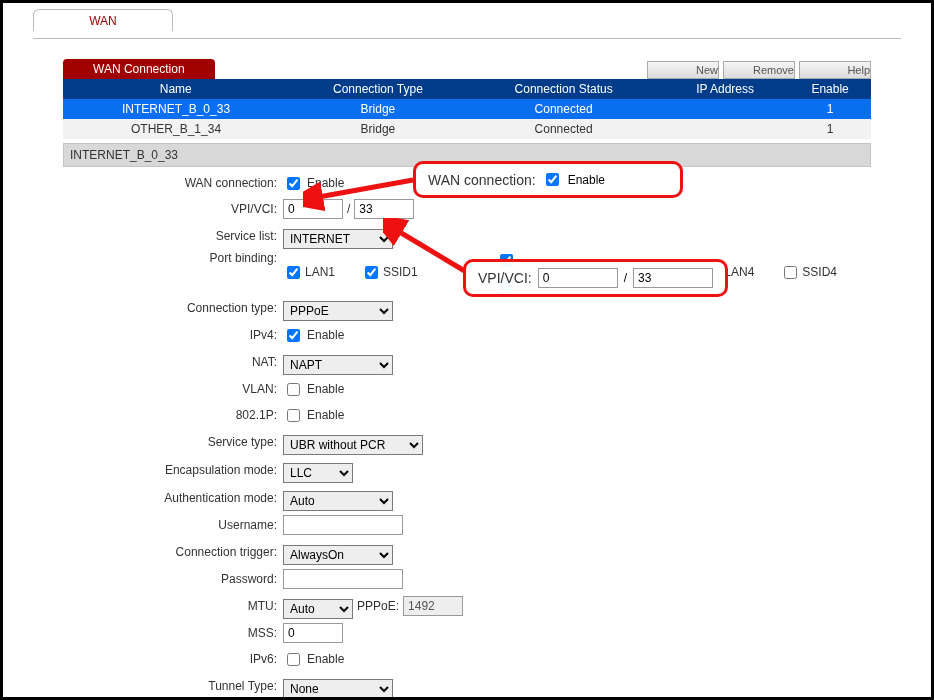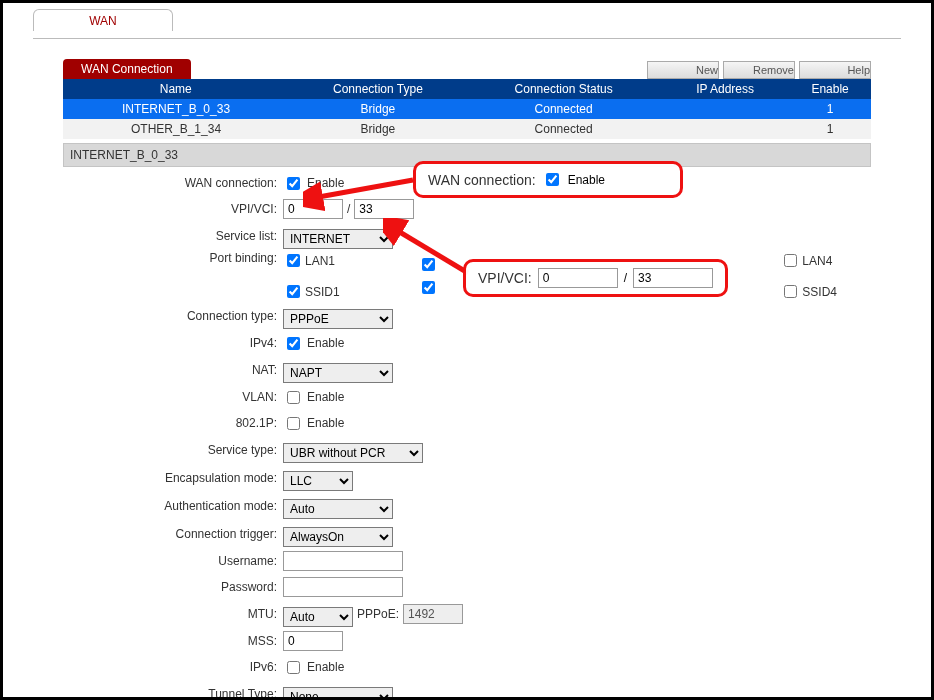"WAN Connection" .panel-header { padding: 3px 18px -> 3px 30px }
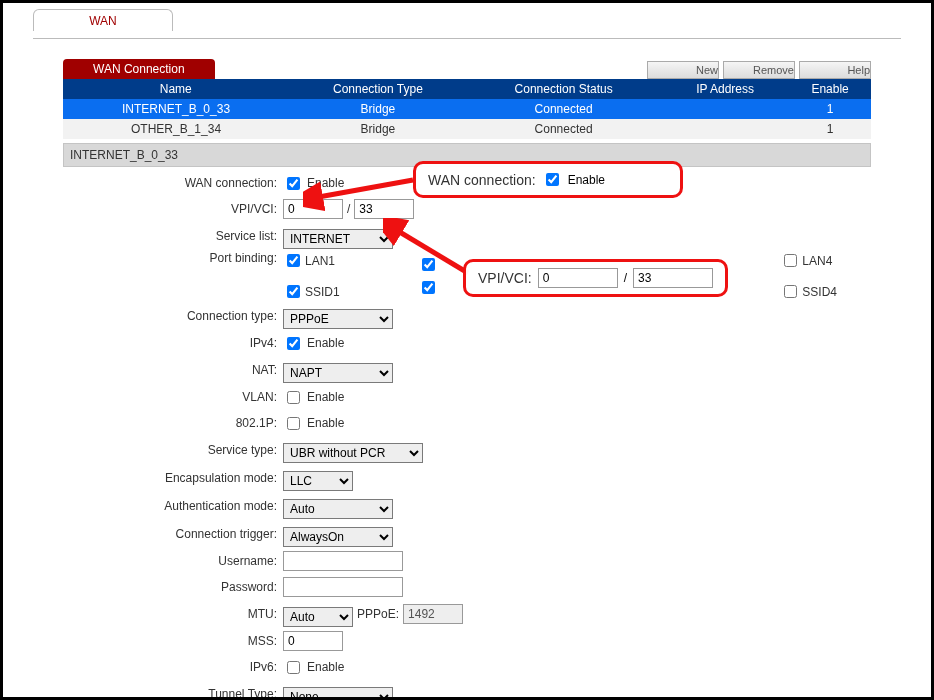"LAN1" .port-col { flex-direction: column -> row }
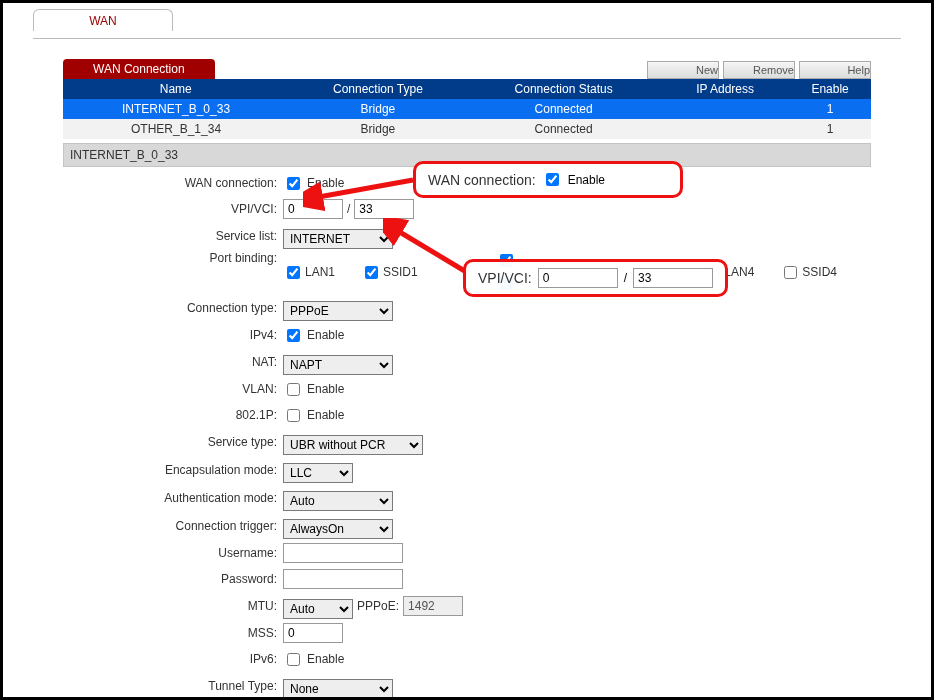"Connection trigger:" div.row { order: before "Username:" -> after "Username:" }
